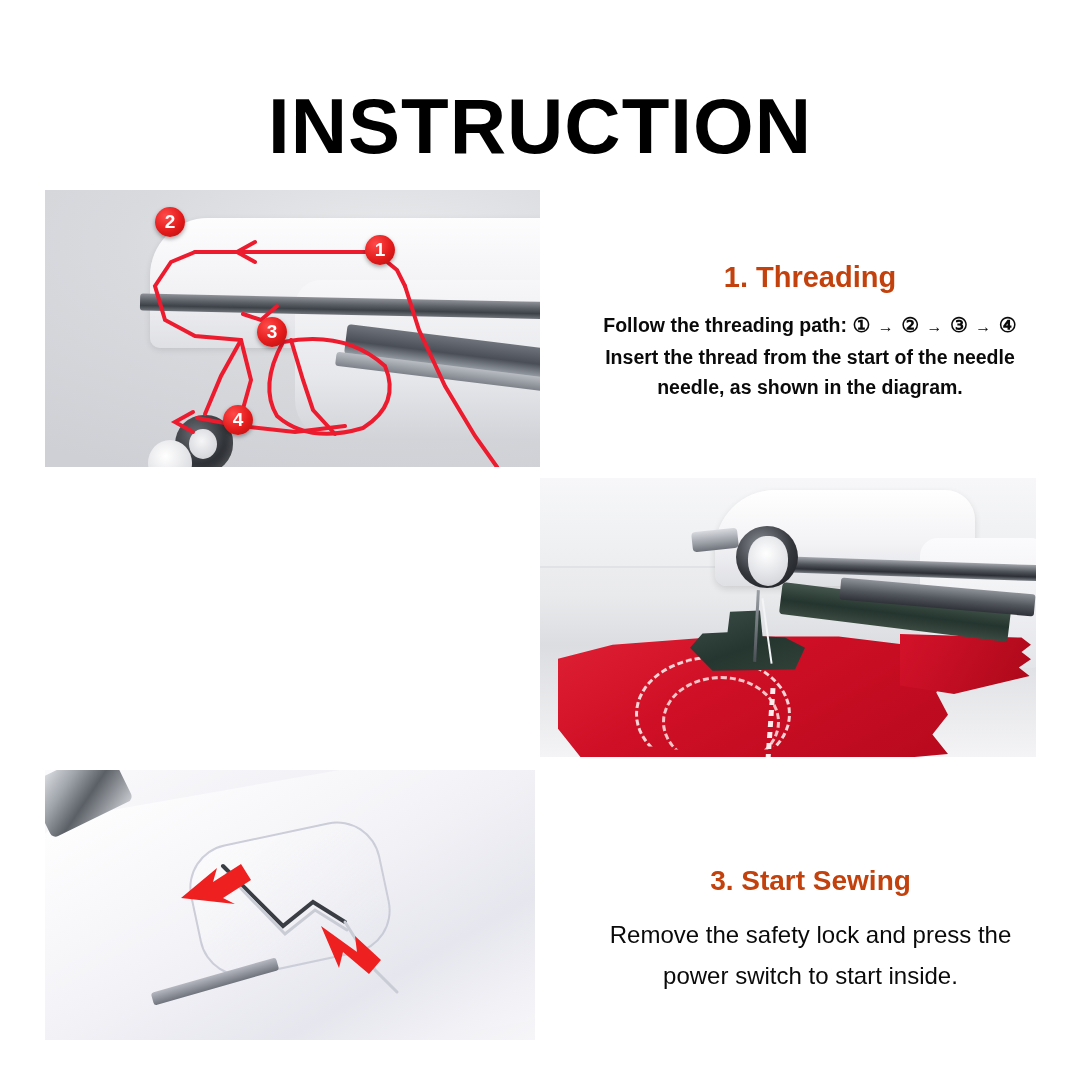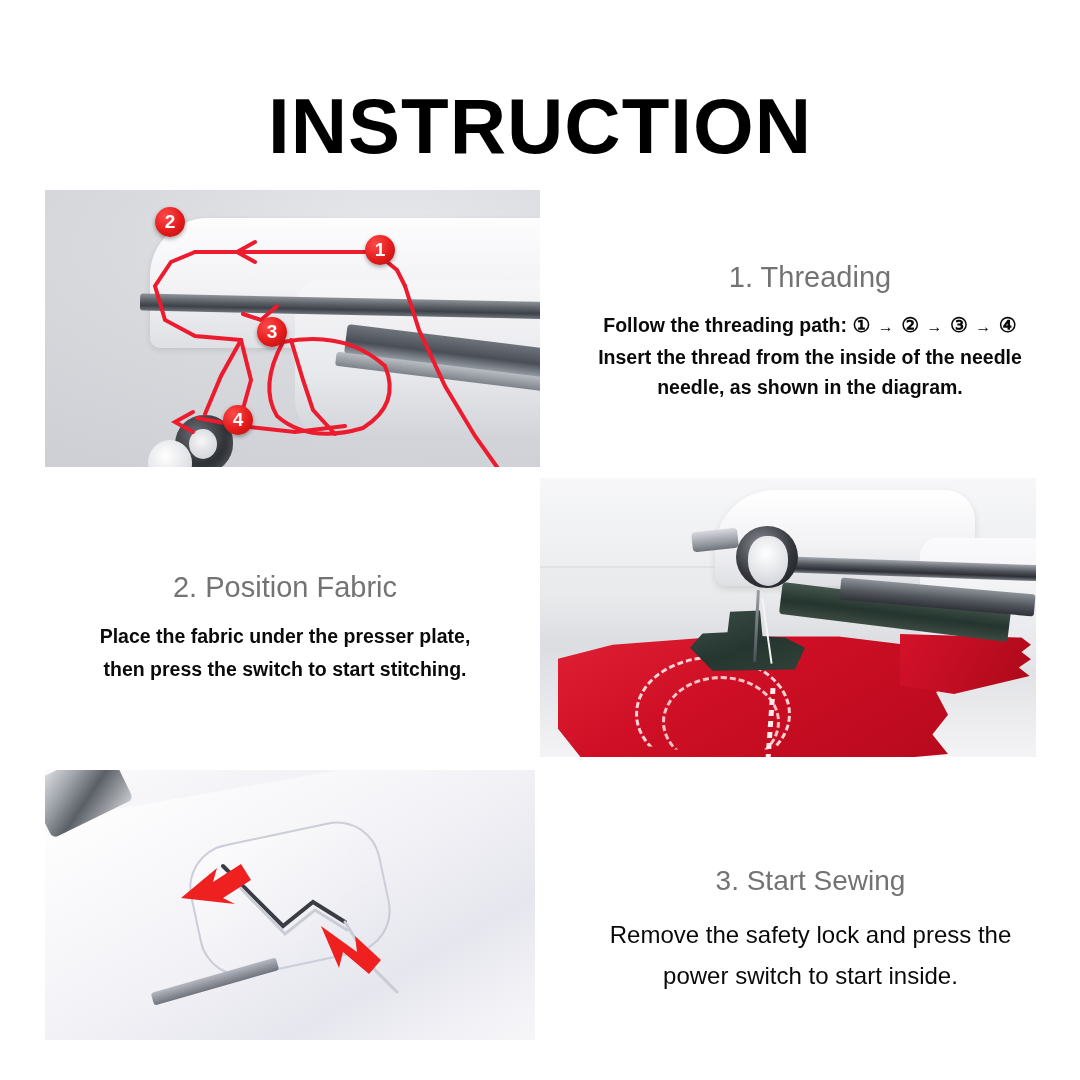"1. Threading" .step-head { color: #737373 -> #c2410c; font-weight: normal -> bold }
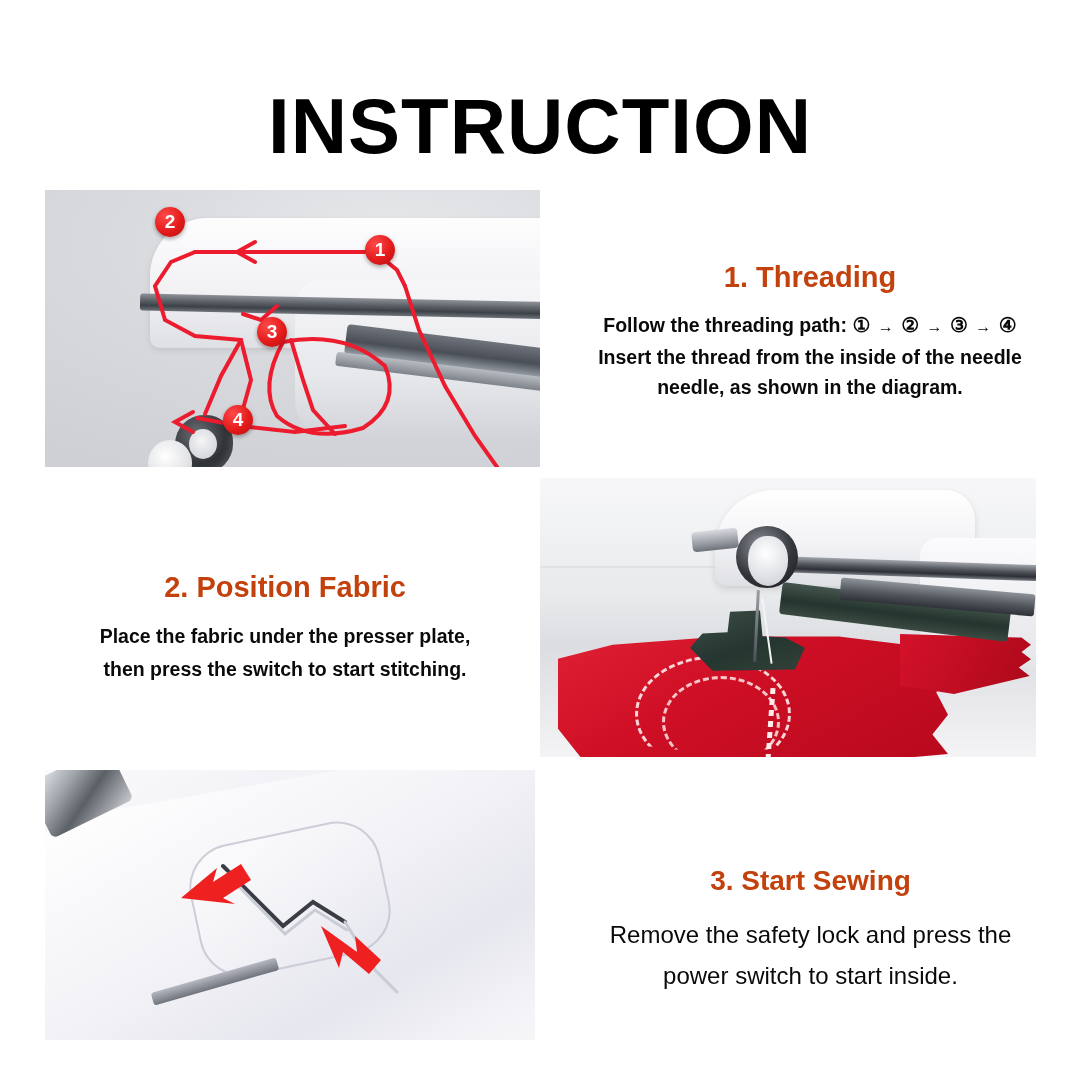"Insert the thread from the" div { text: inside -> start }
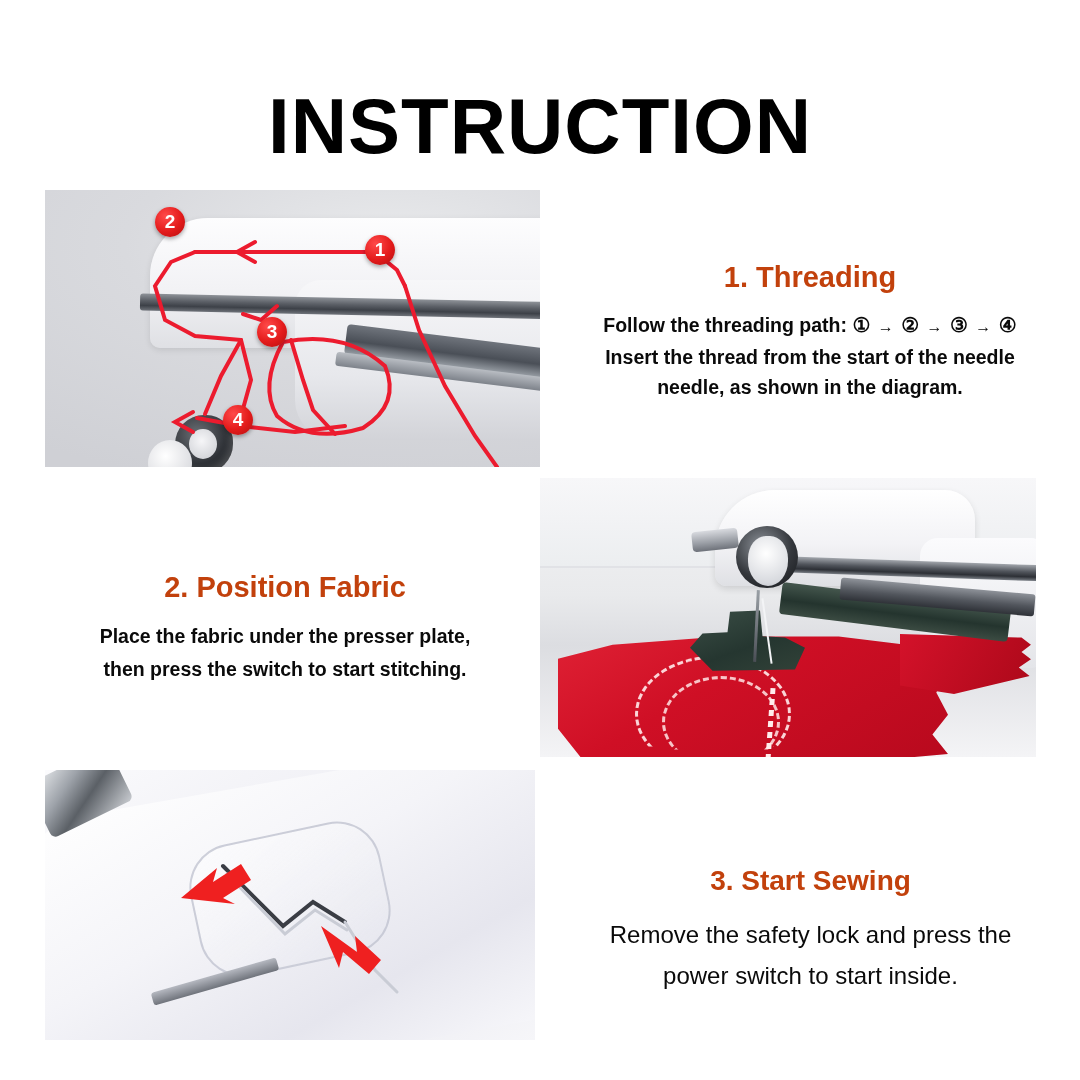"2. Position Fabric" div.textblock { html: <div> <div>2. Position Fabric</div> <div> <div>Place the fabric under the presser plate,</div> <div>then press the switch to start stitching.</div> </div> </div> -> none }
